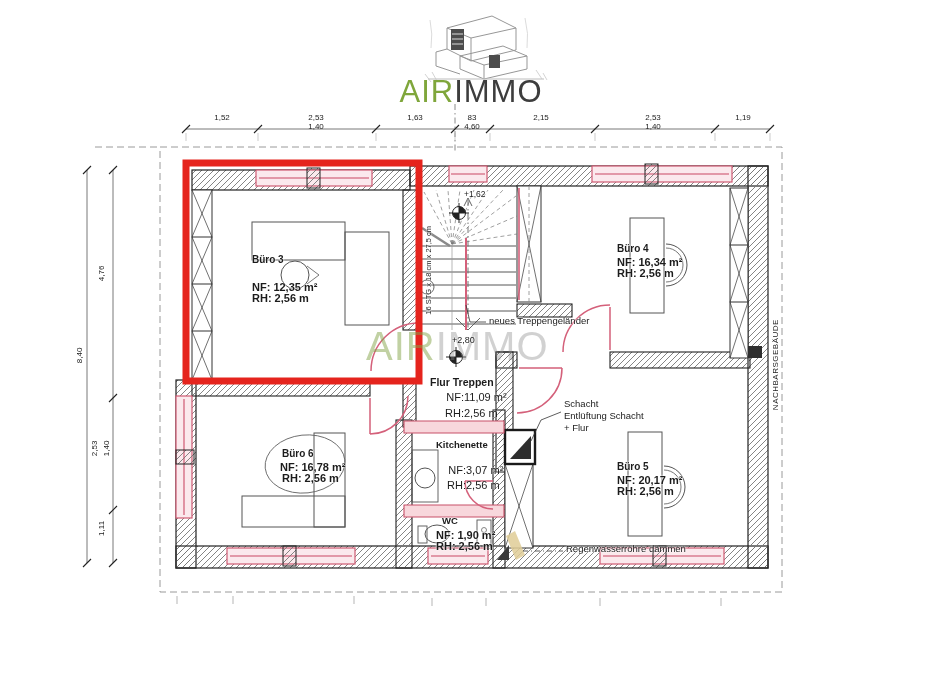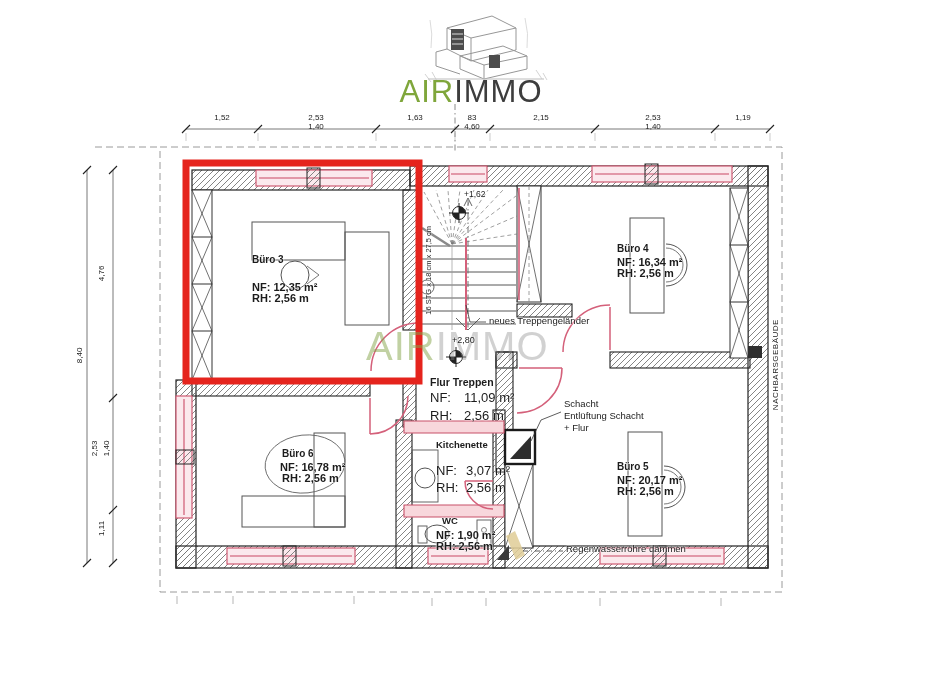"NF:" .kv { font-size: 13px -> 11px; text-align: none -> right }
